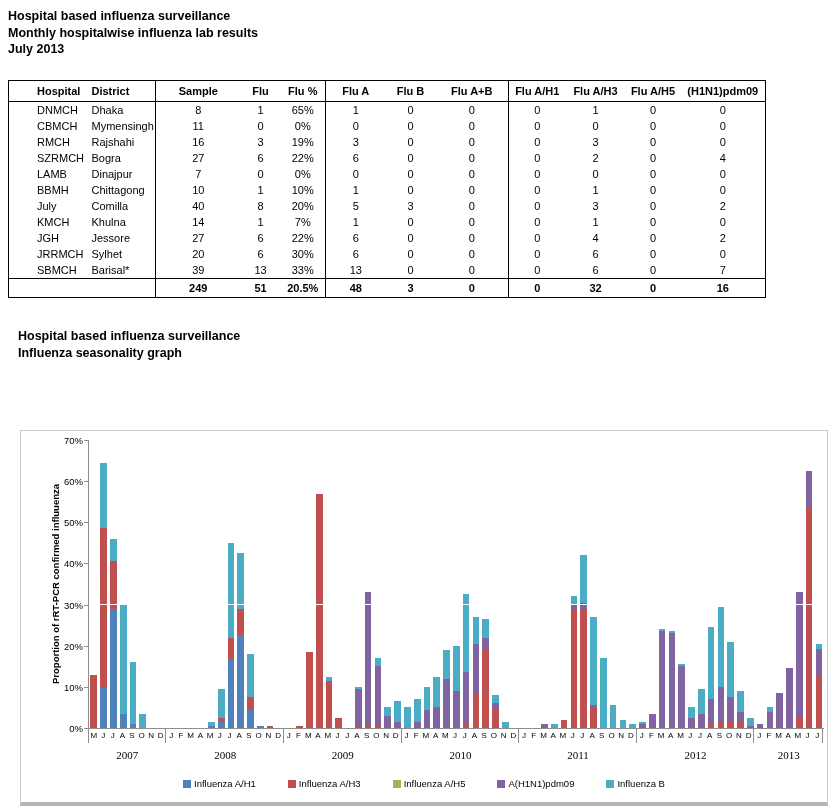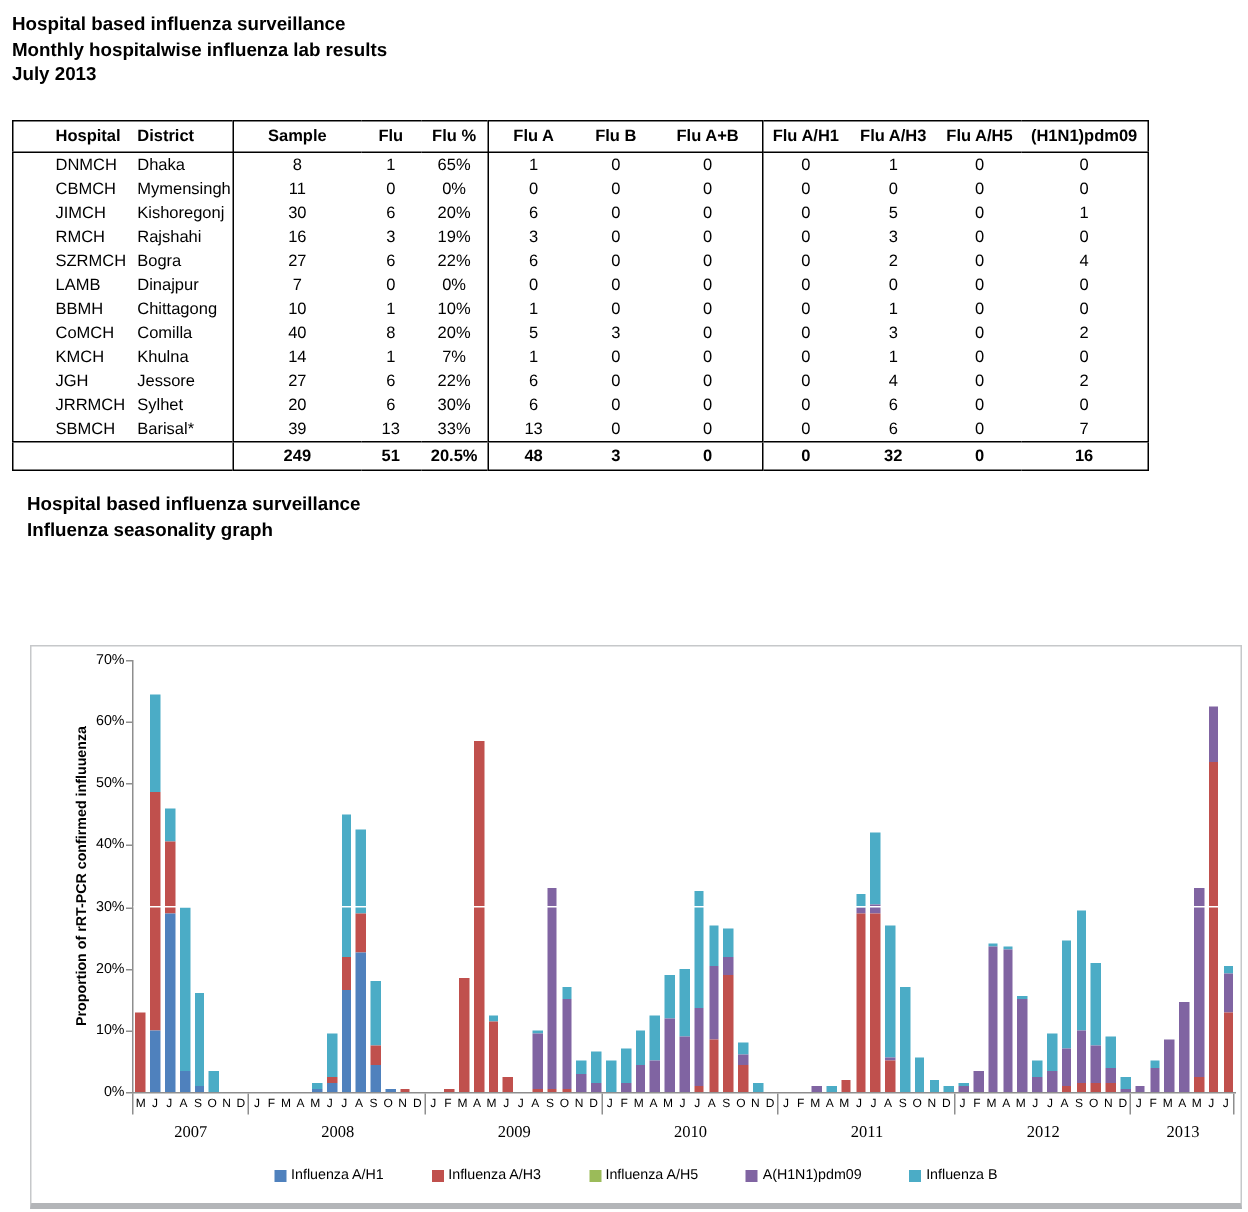"JIMCH" tr { html: <tr> <td>JIMCH</td> <td>Kishoregonj</td> <td>30</td> <td>6</td> <td>20%</td> <td>6</td> <td>0</td> <td>0</td> <td>0</td> <td>5</td> <td>0</td> <td>1</td> </tr> -> none }
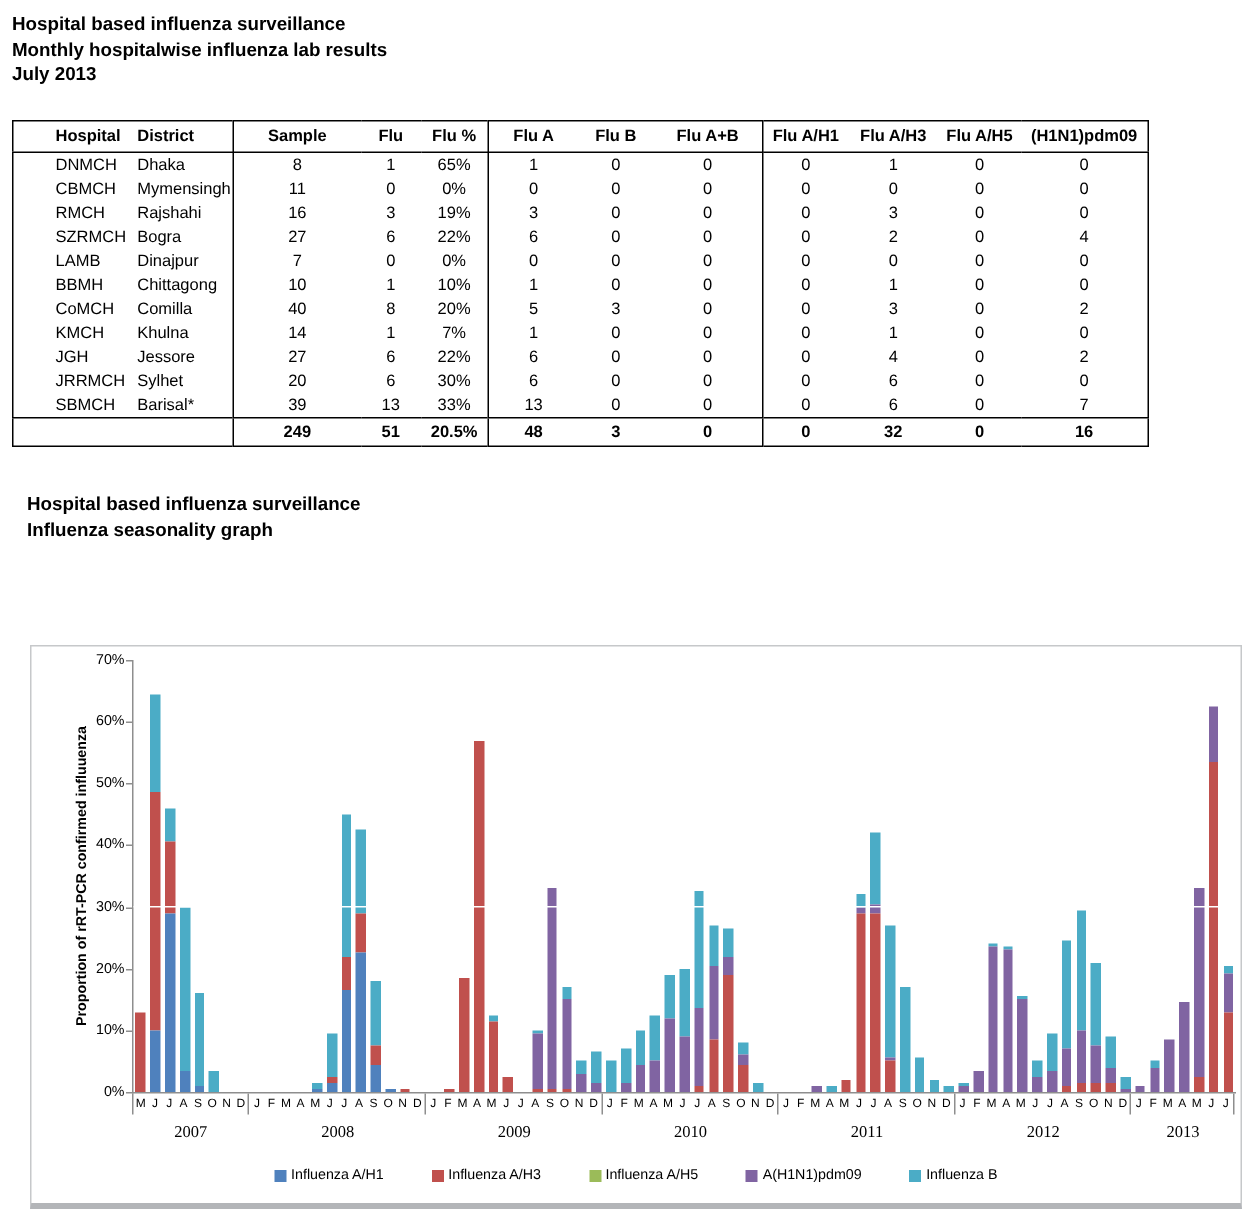"CoMCH" td.left { text: CoMCH -> July }
